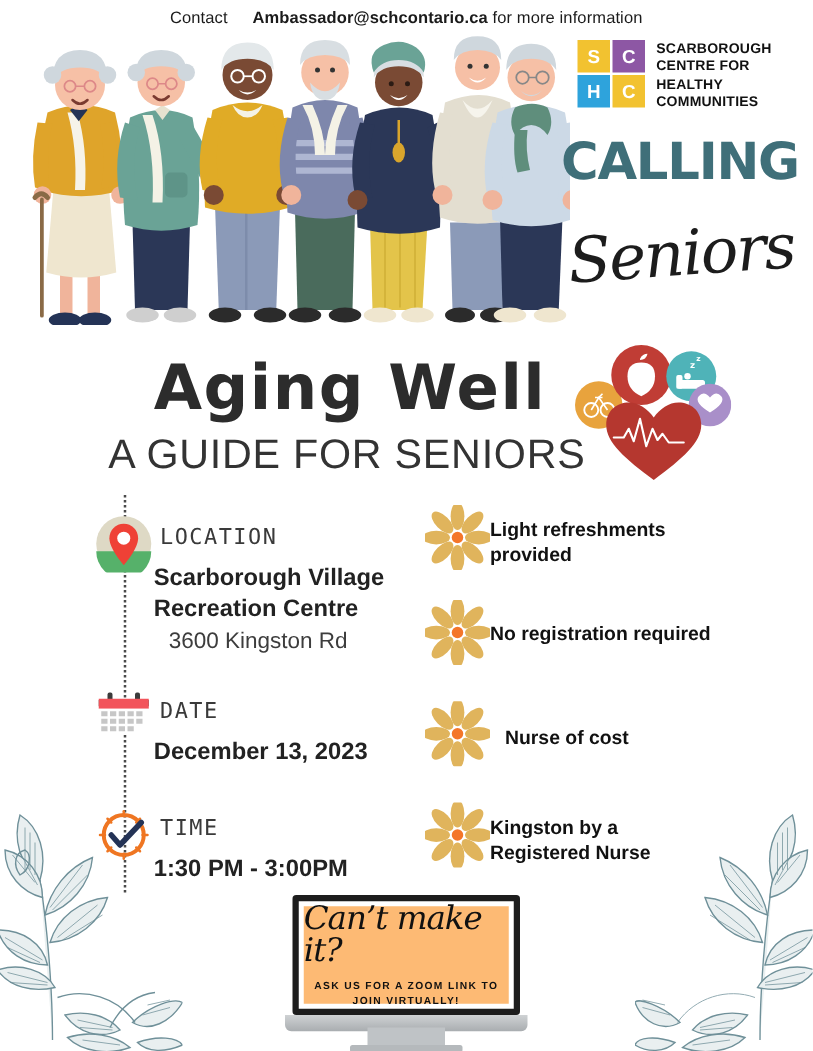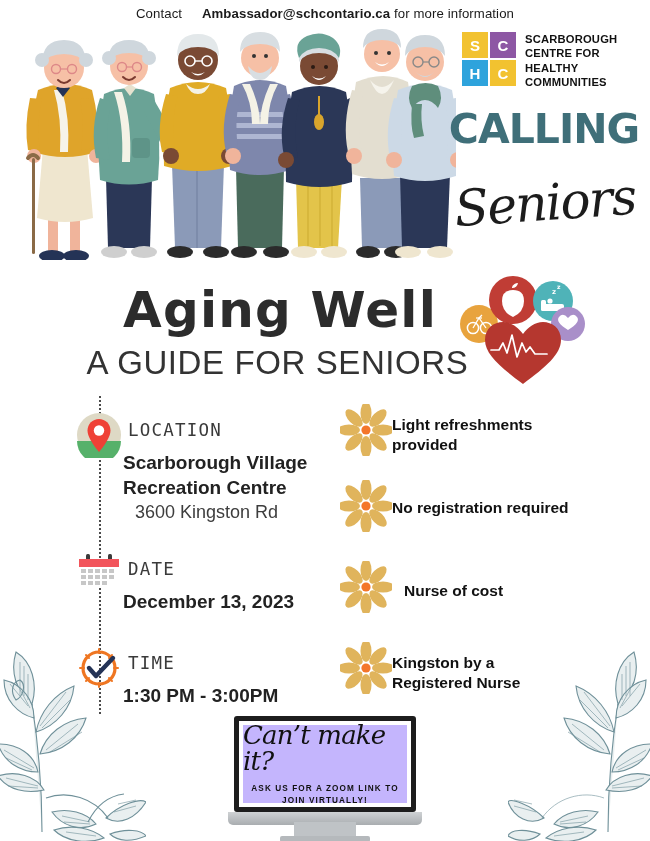"Can’t make it?" .laptop-screen { background: #c4b5fd -> #fdba74 }
